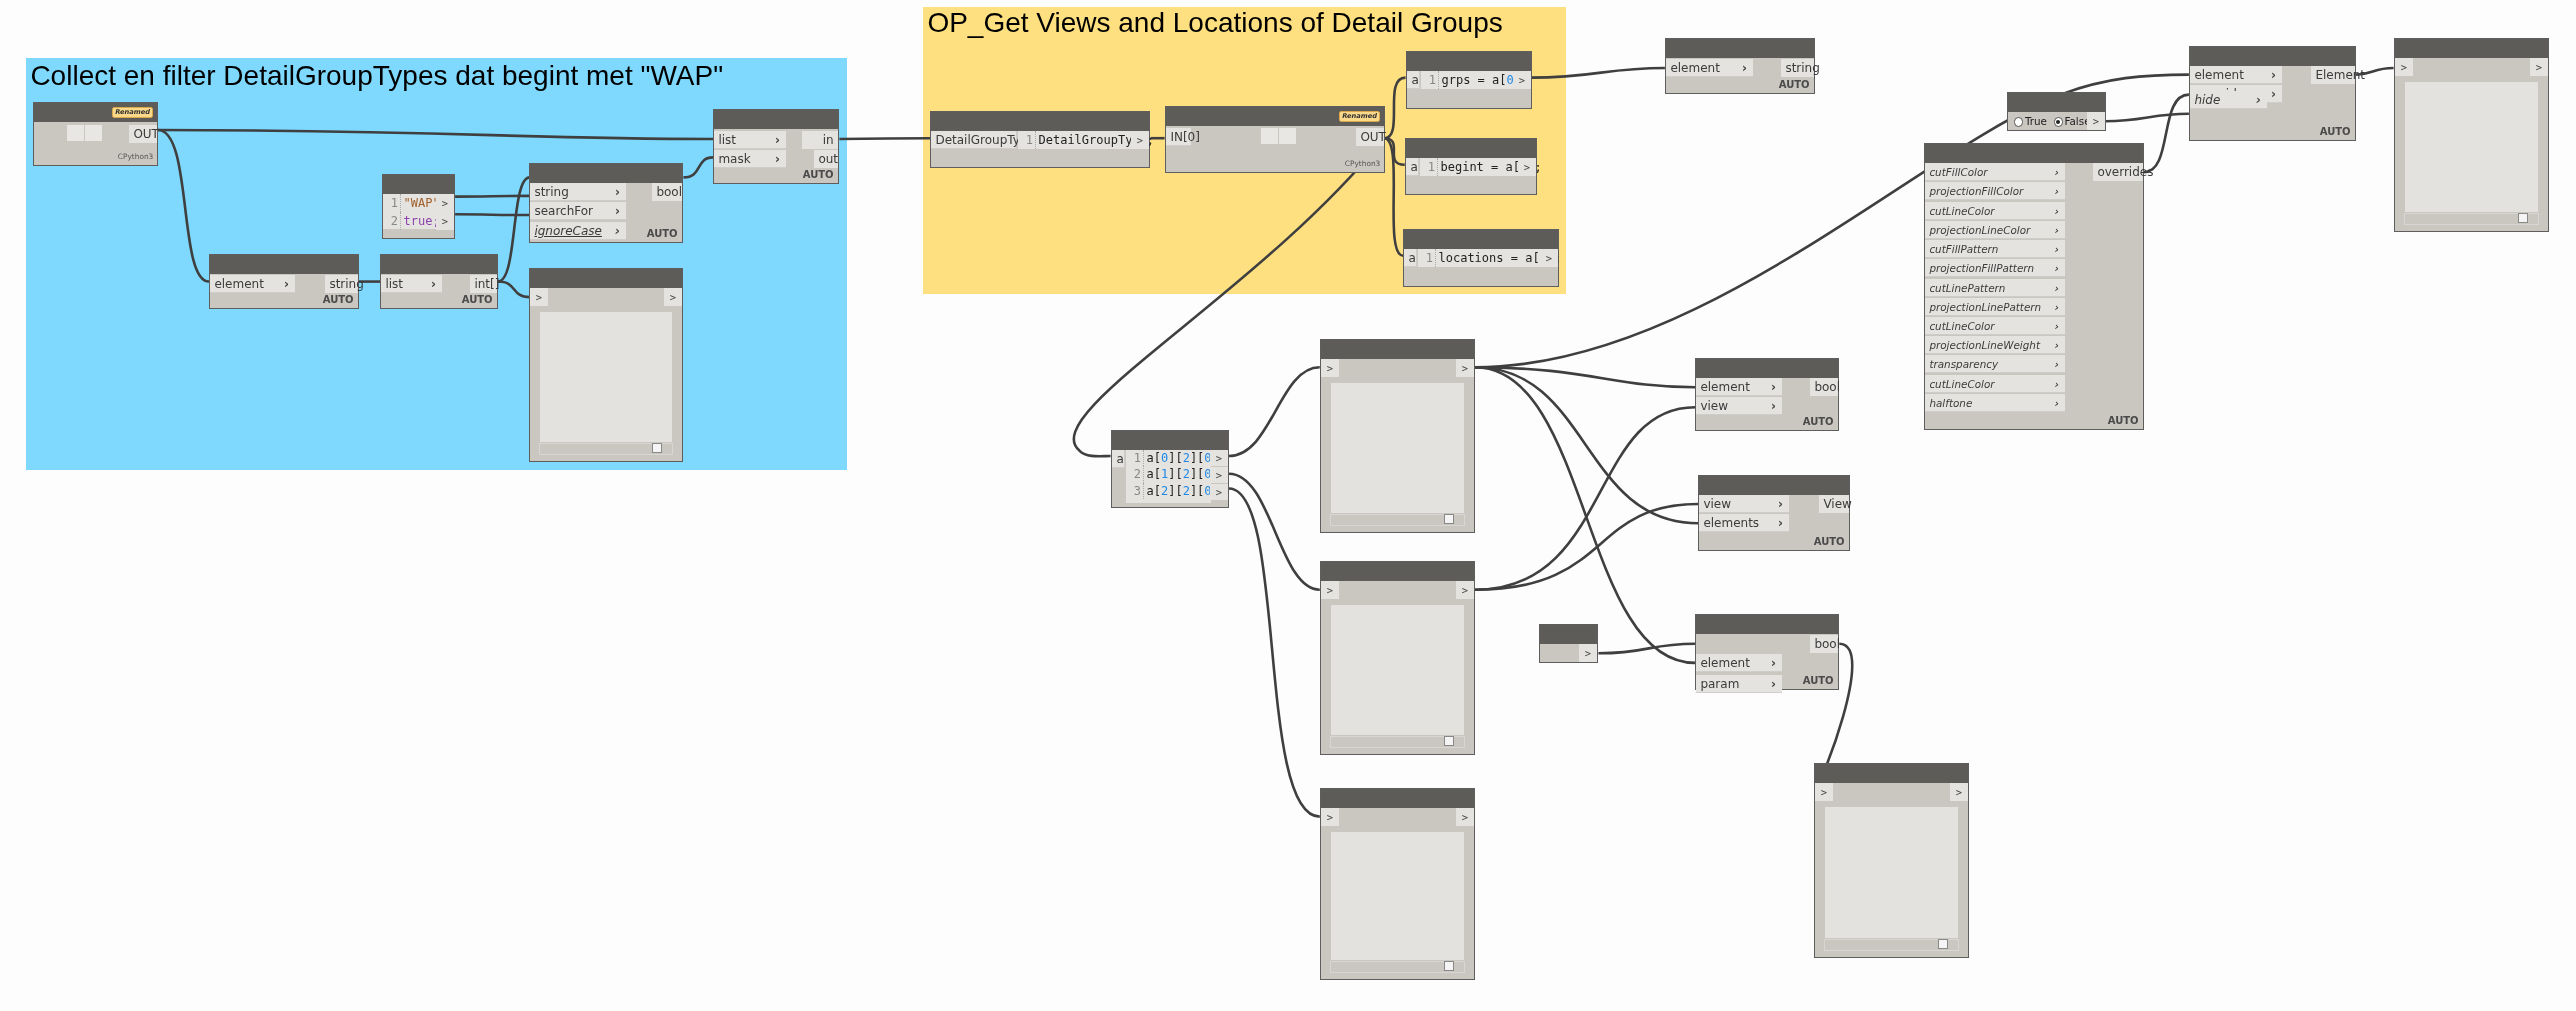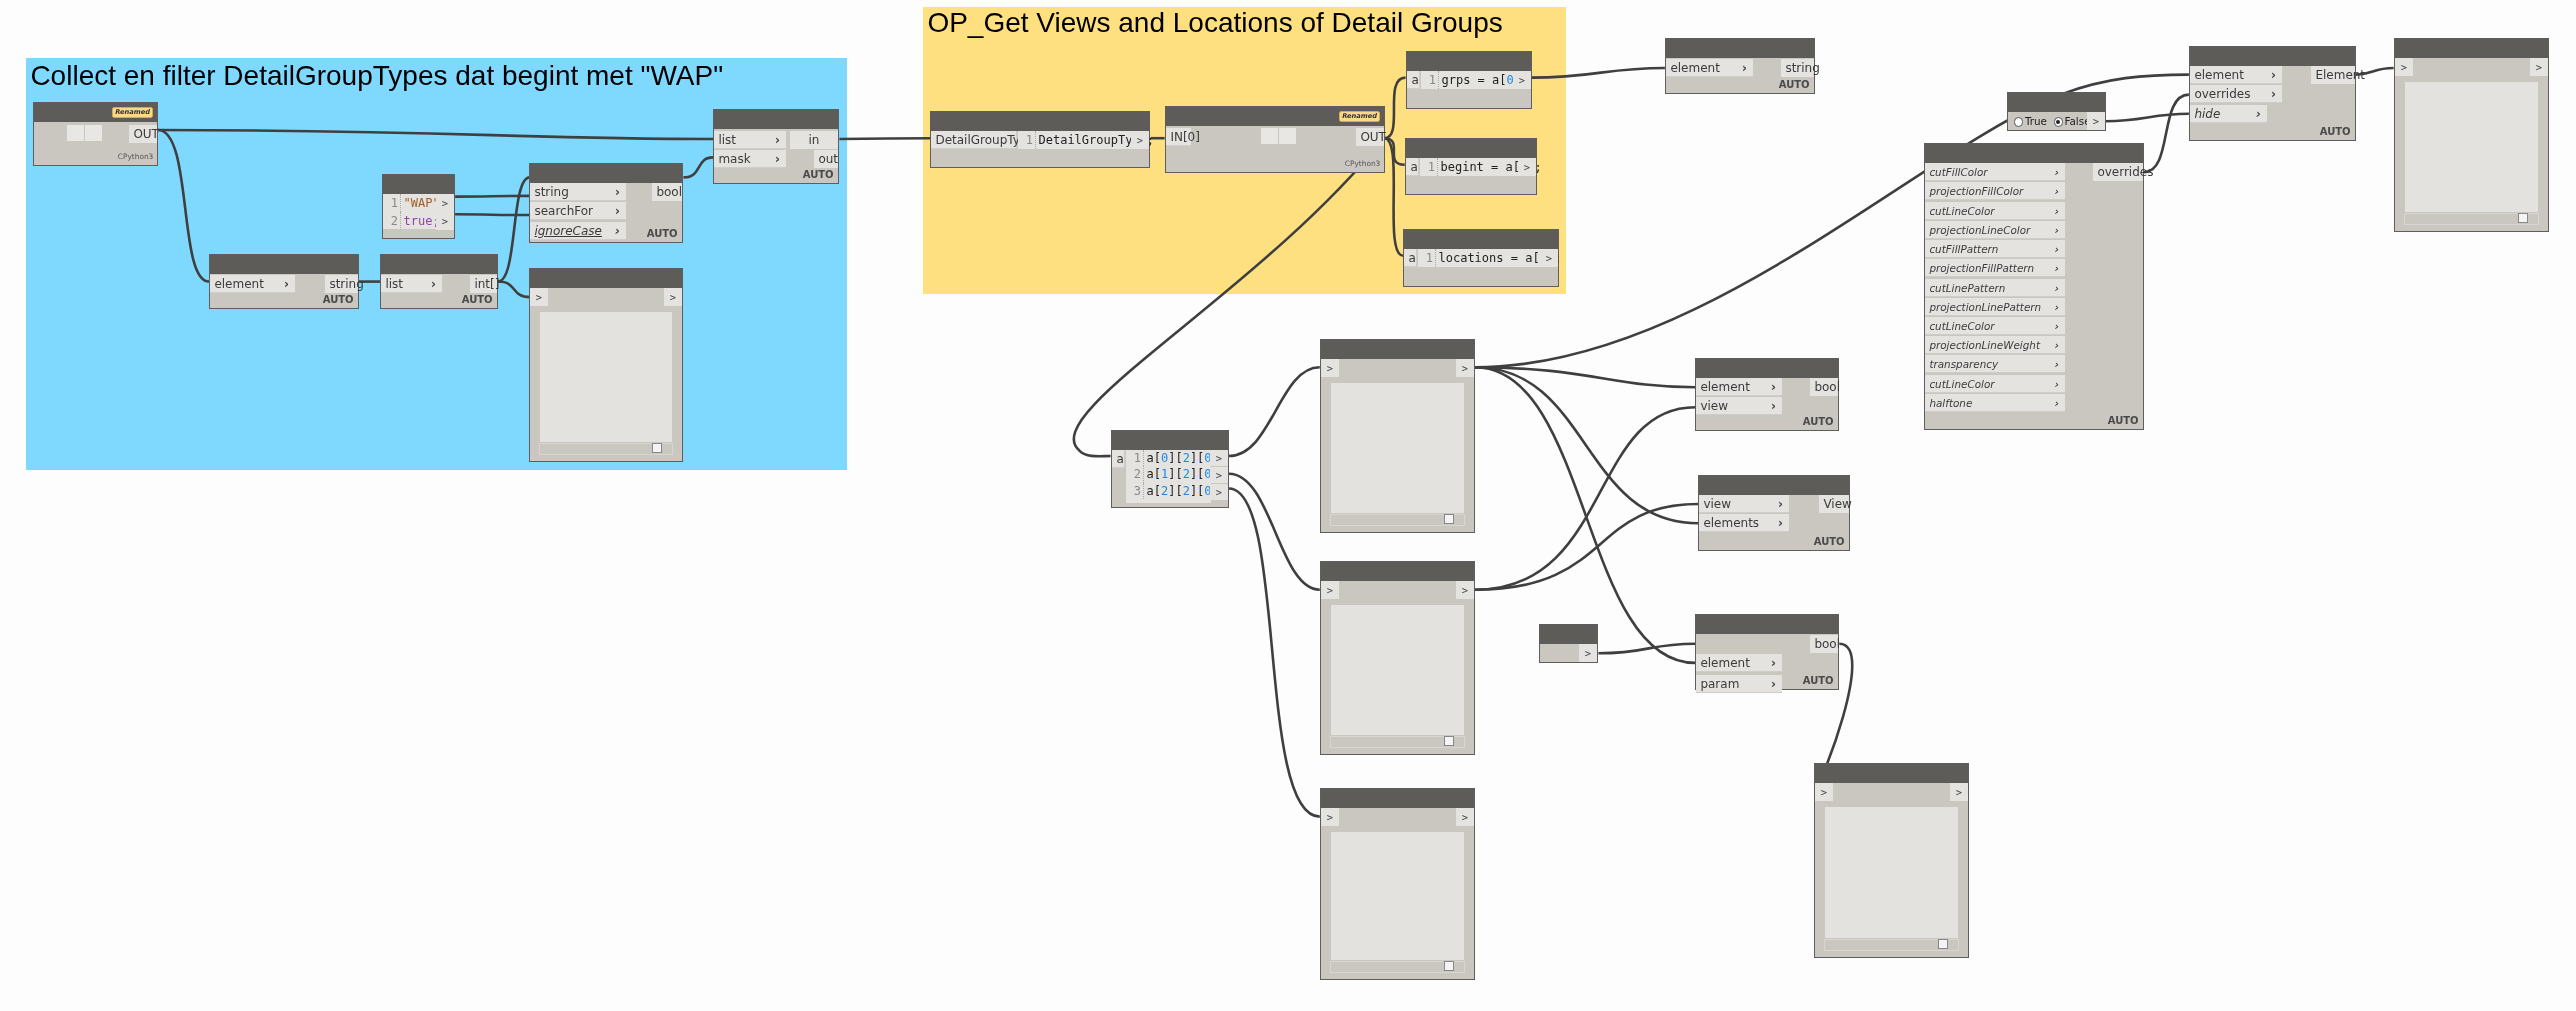"hide" div.port { top: 58px -> 44px }
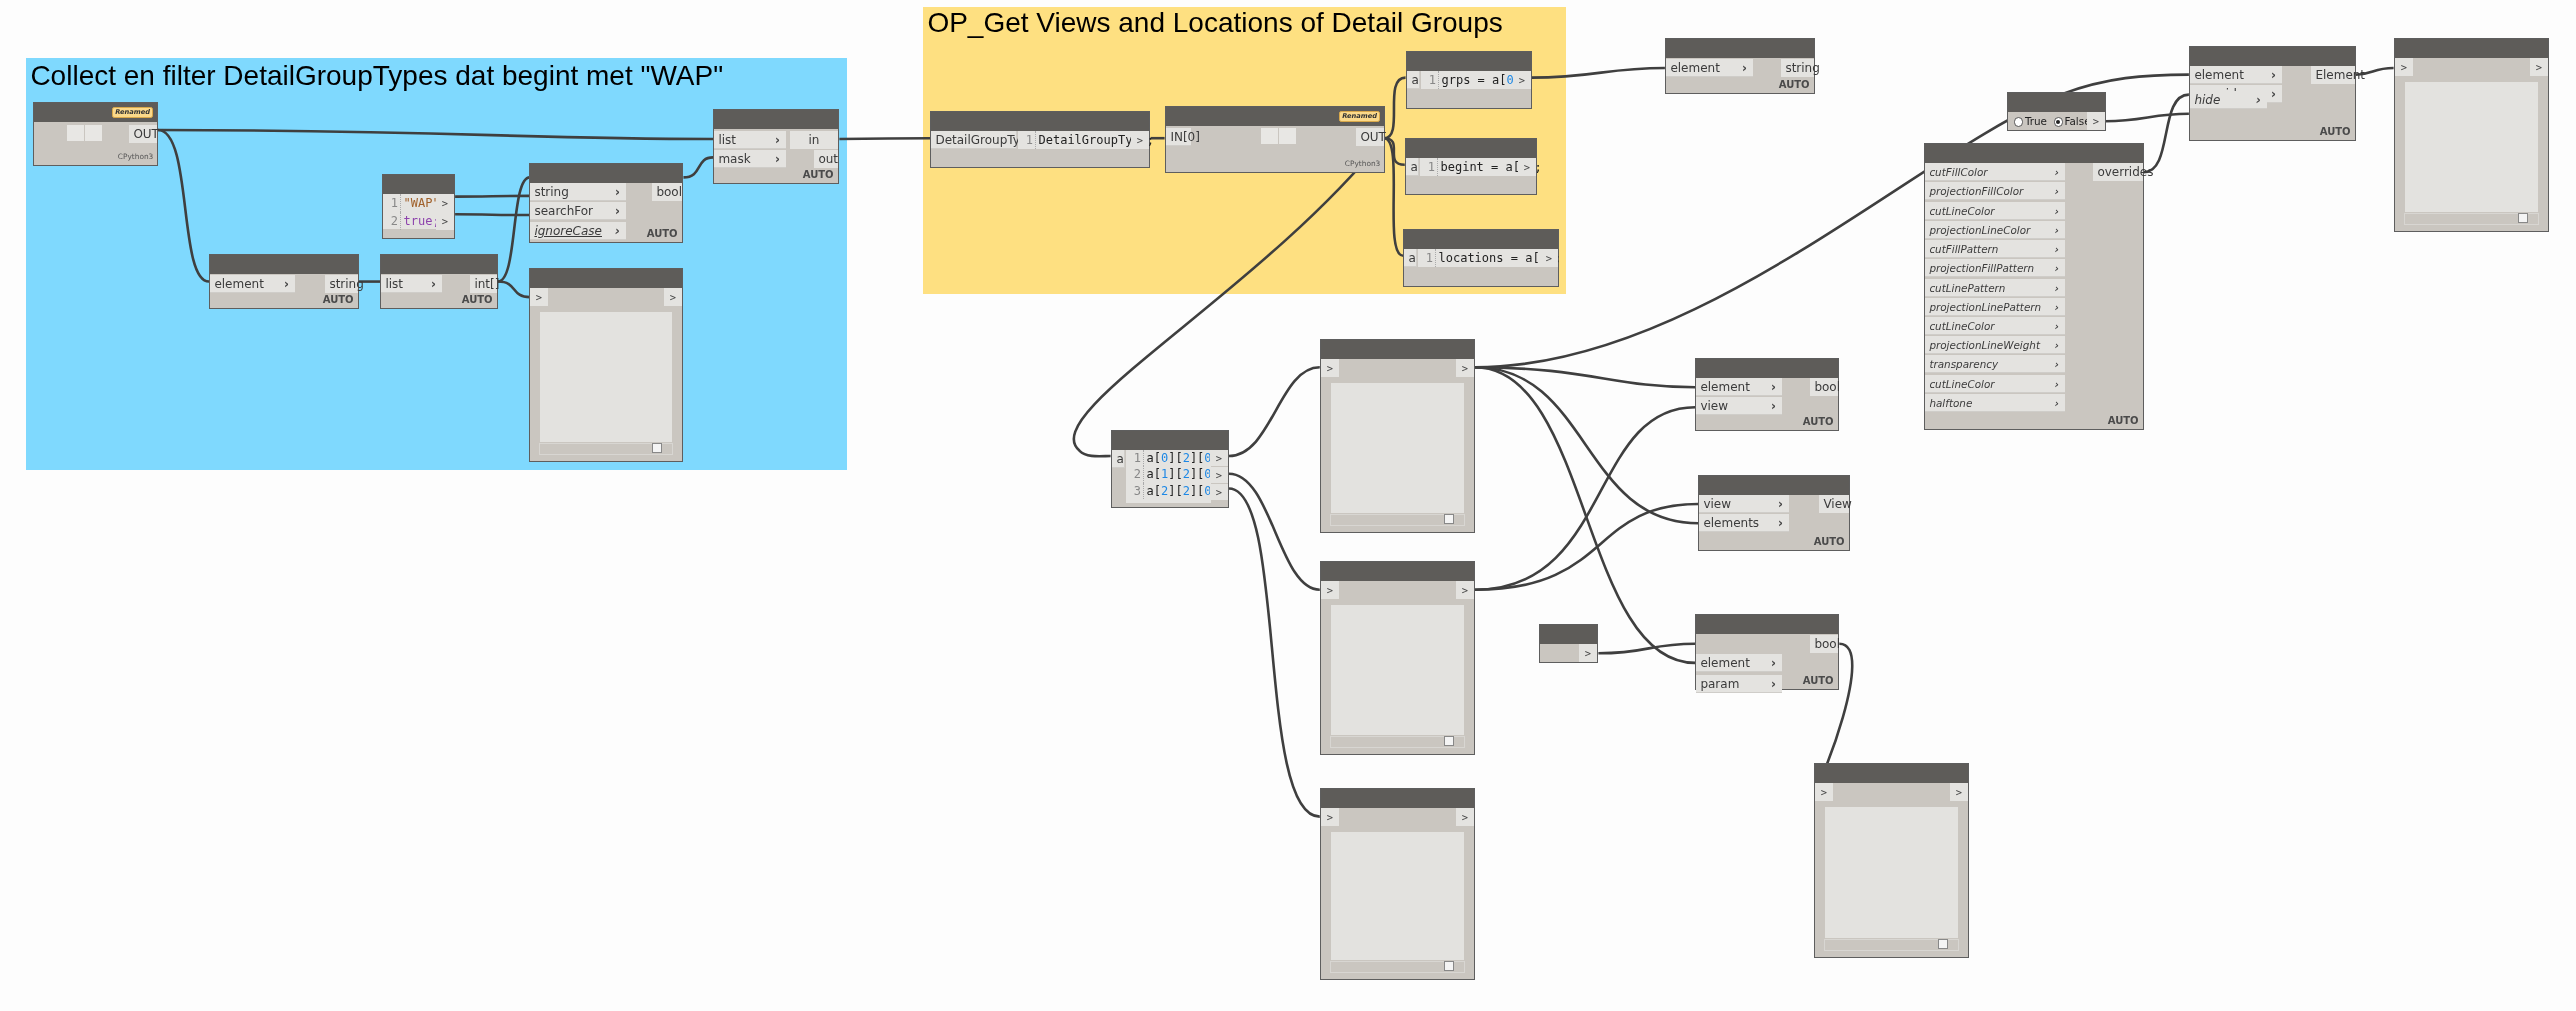"in" div.port { text-align: center -> right; width: 48px -> 36px }
